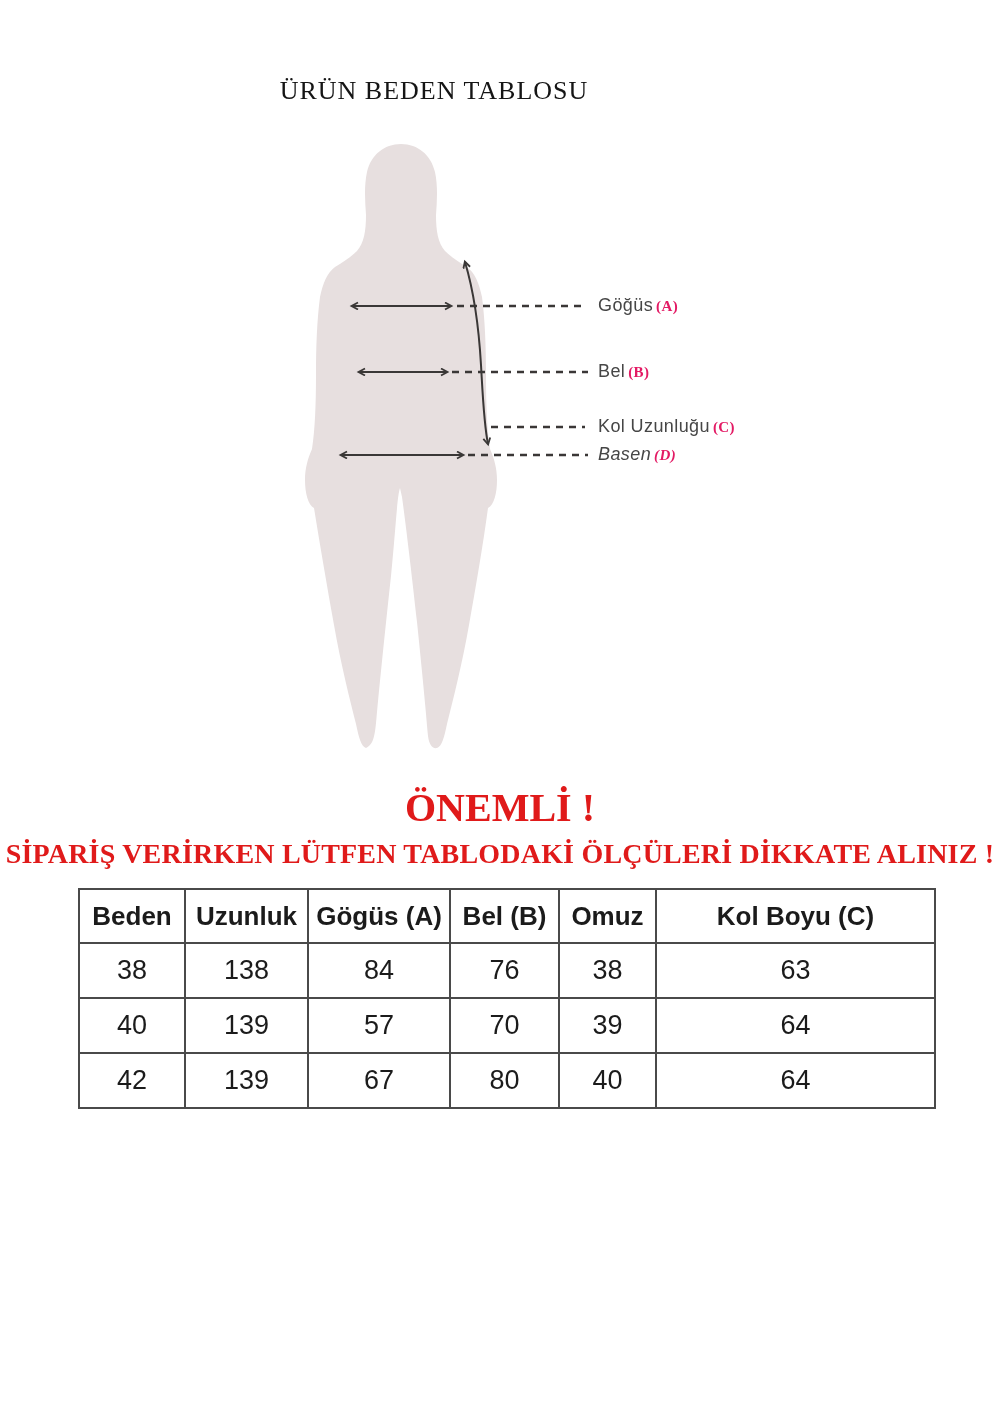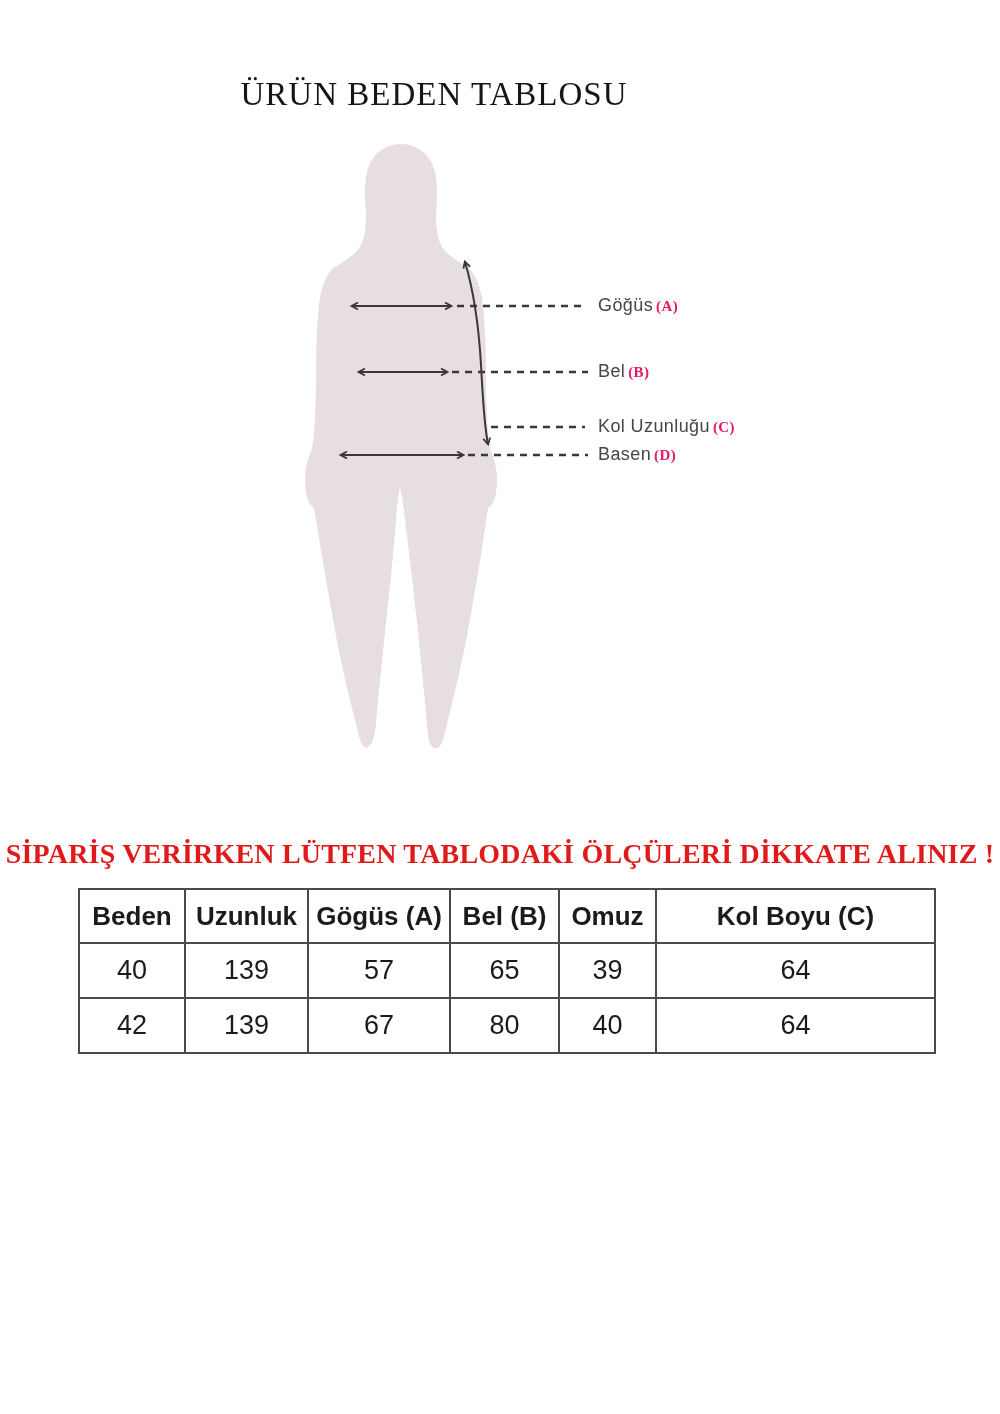"ÜRÜN BEDEN TABLOSU" .title { font-size: 33px -> 26px }
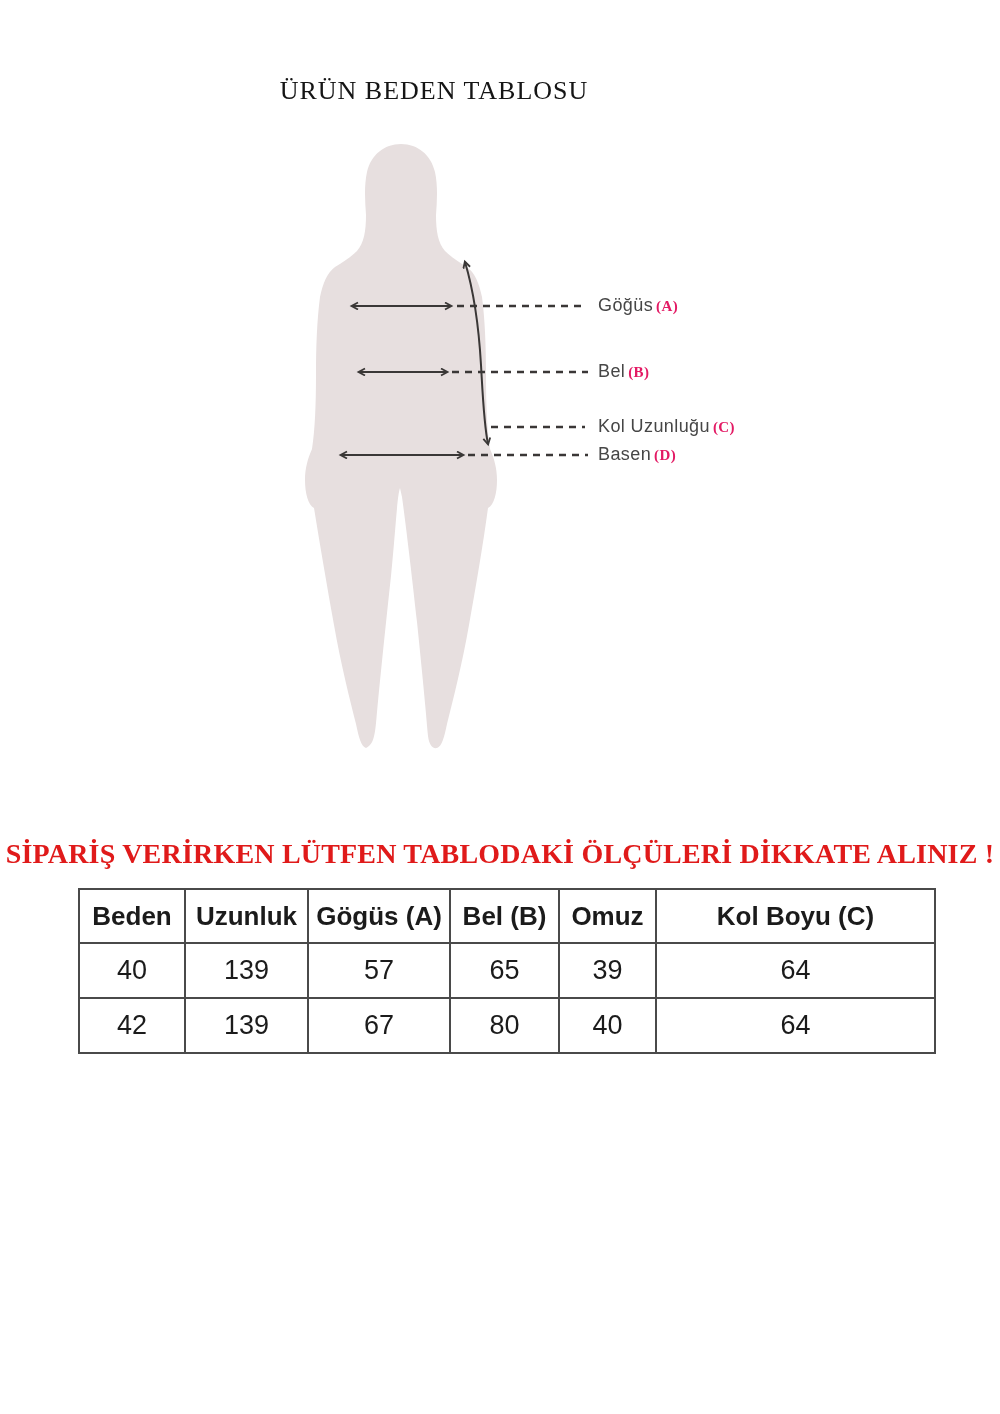"Basen (D)" .lbl-3 { font-style: none -> italic }
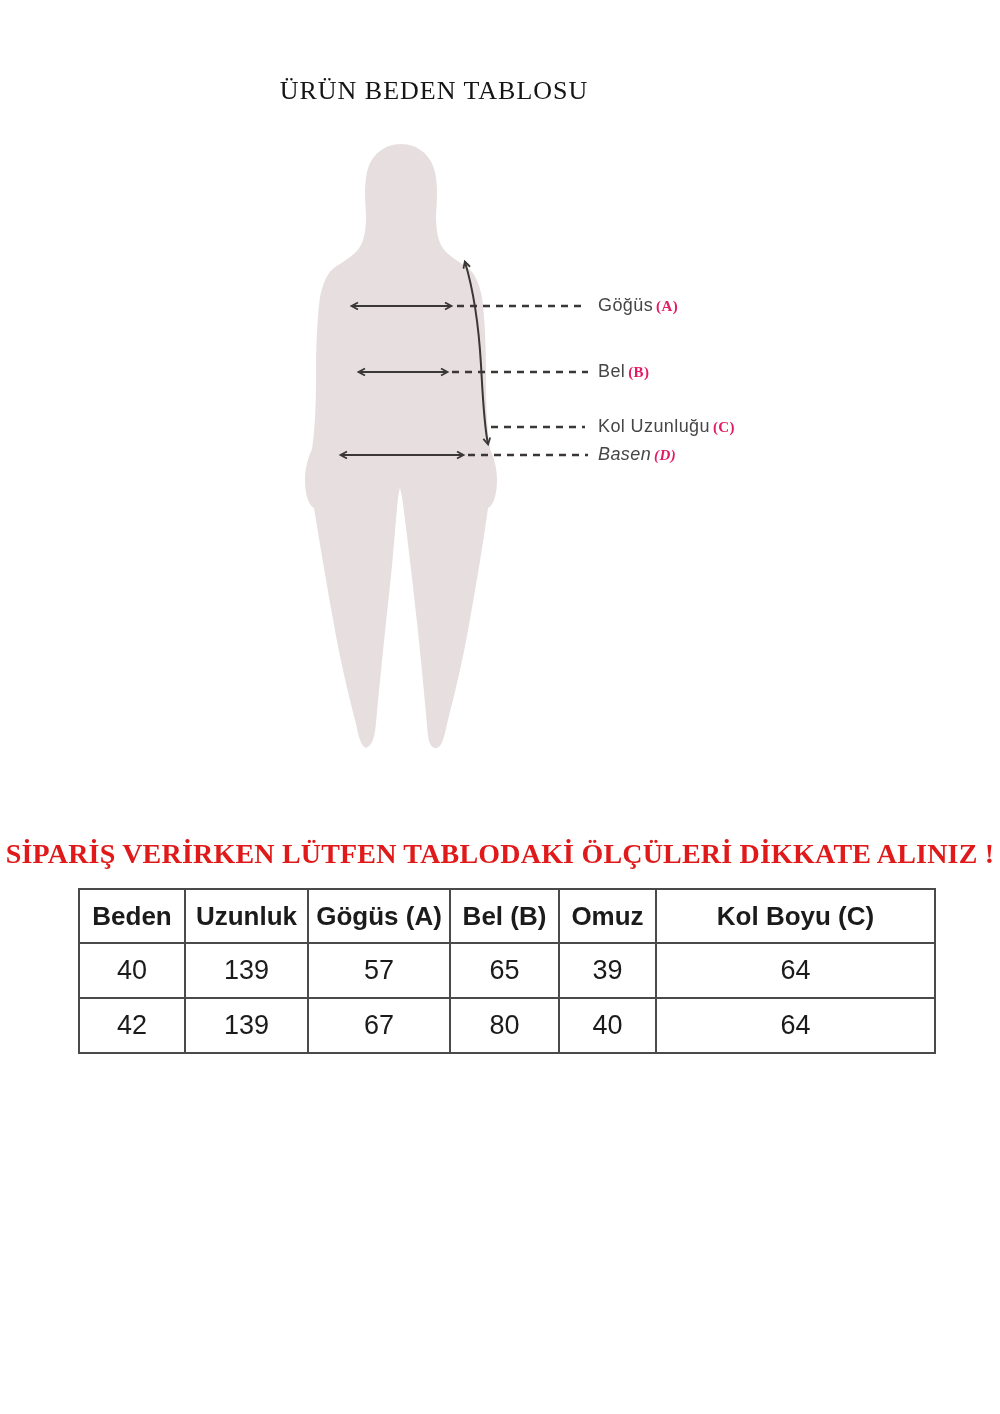"ÖNEMLİ !" div.warn-head { html: none -> <div>ÖNEMLİ !</div> }
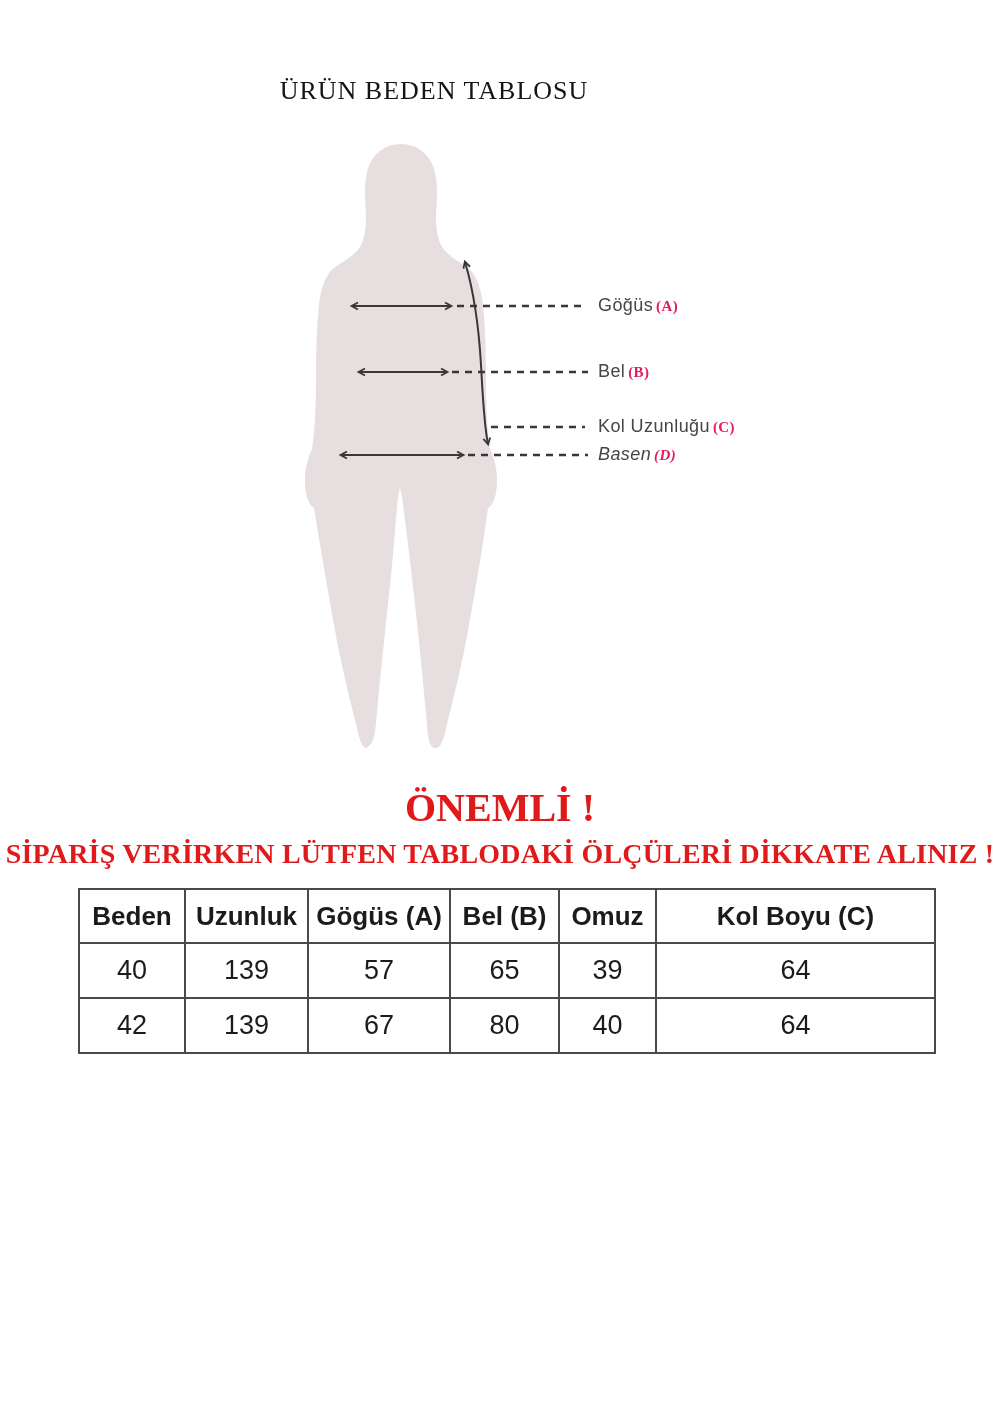"38" tr { html: none -> <tr> <td>38</td> <td>138</td> <td>84</td> <td>76</td> <td>38</td> <td>63</td> </tr> }
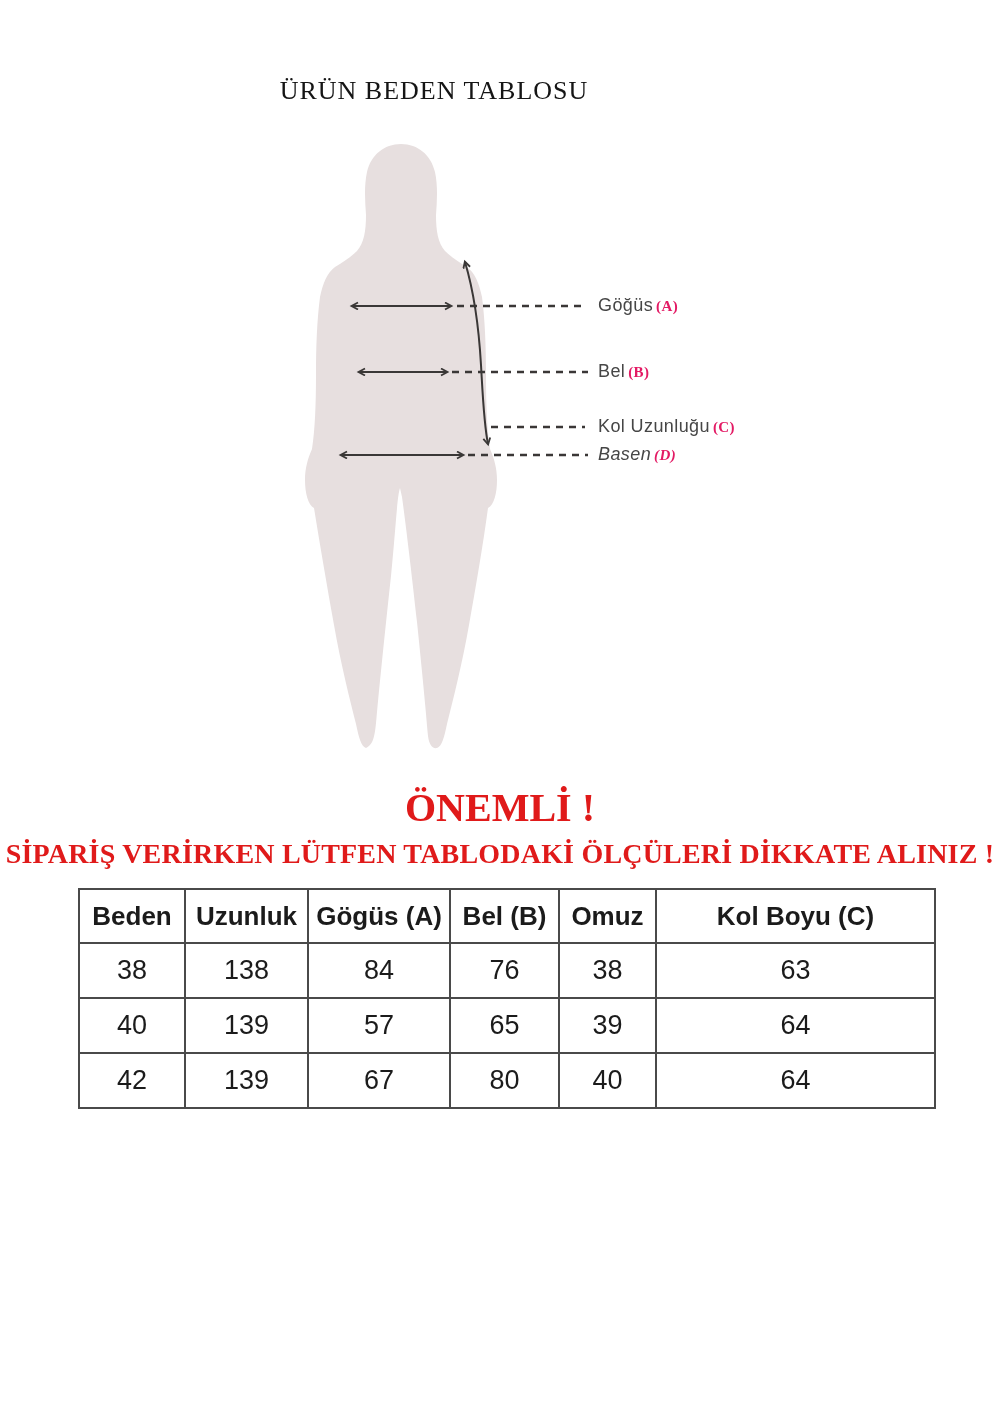"65" td { text: 65 -> 70 }
